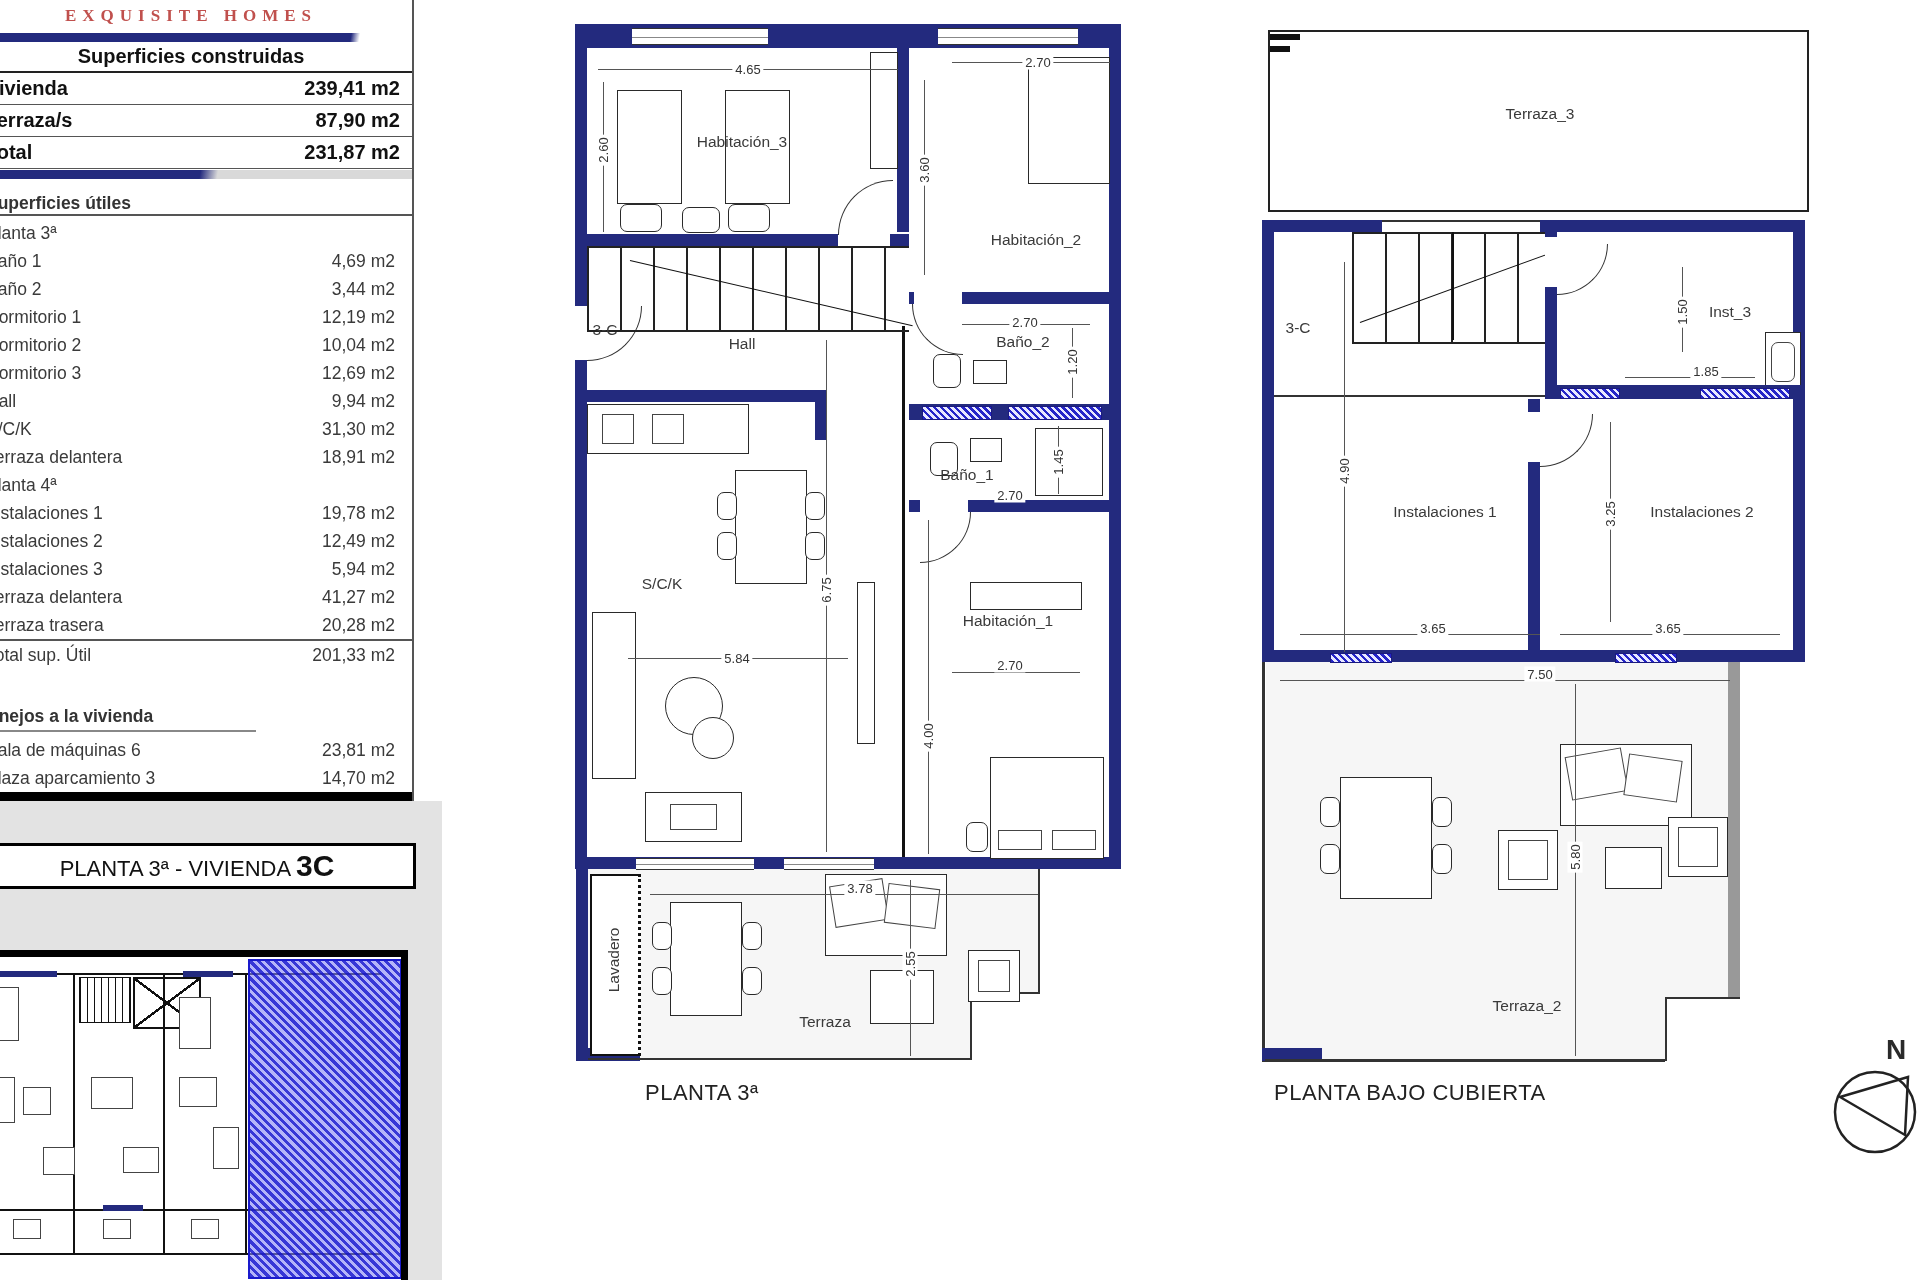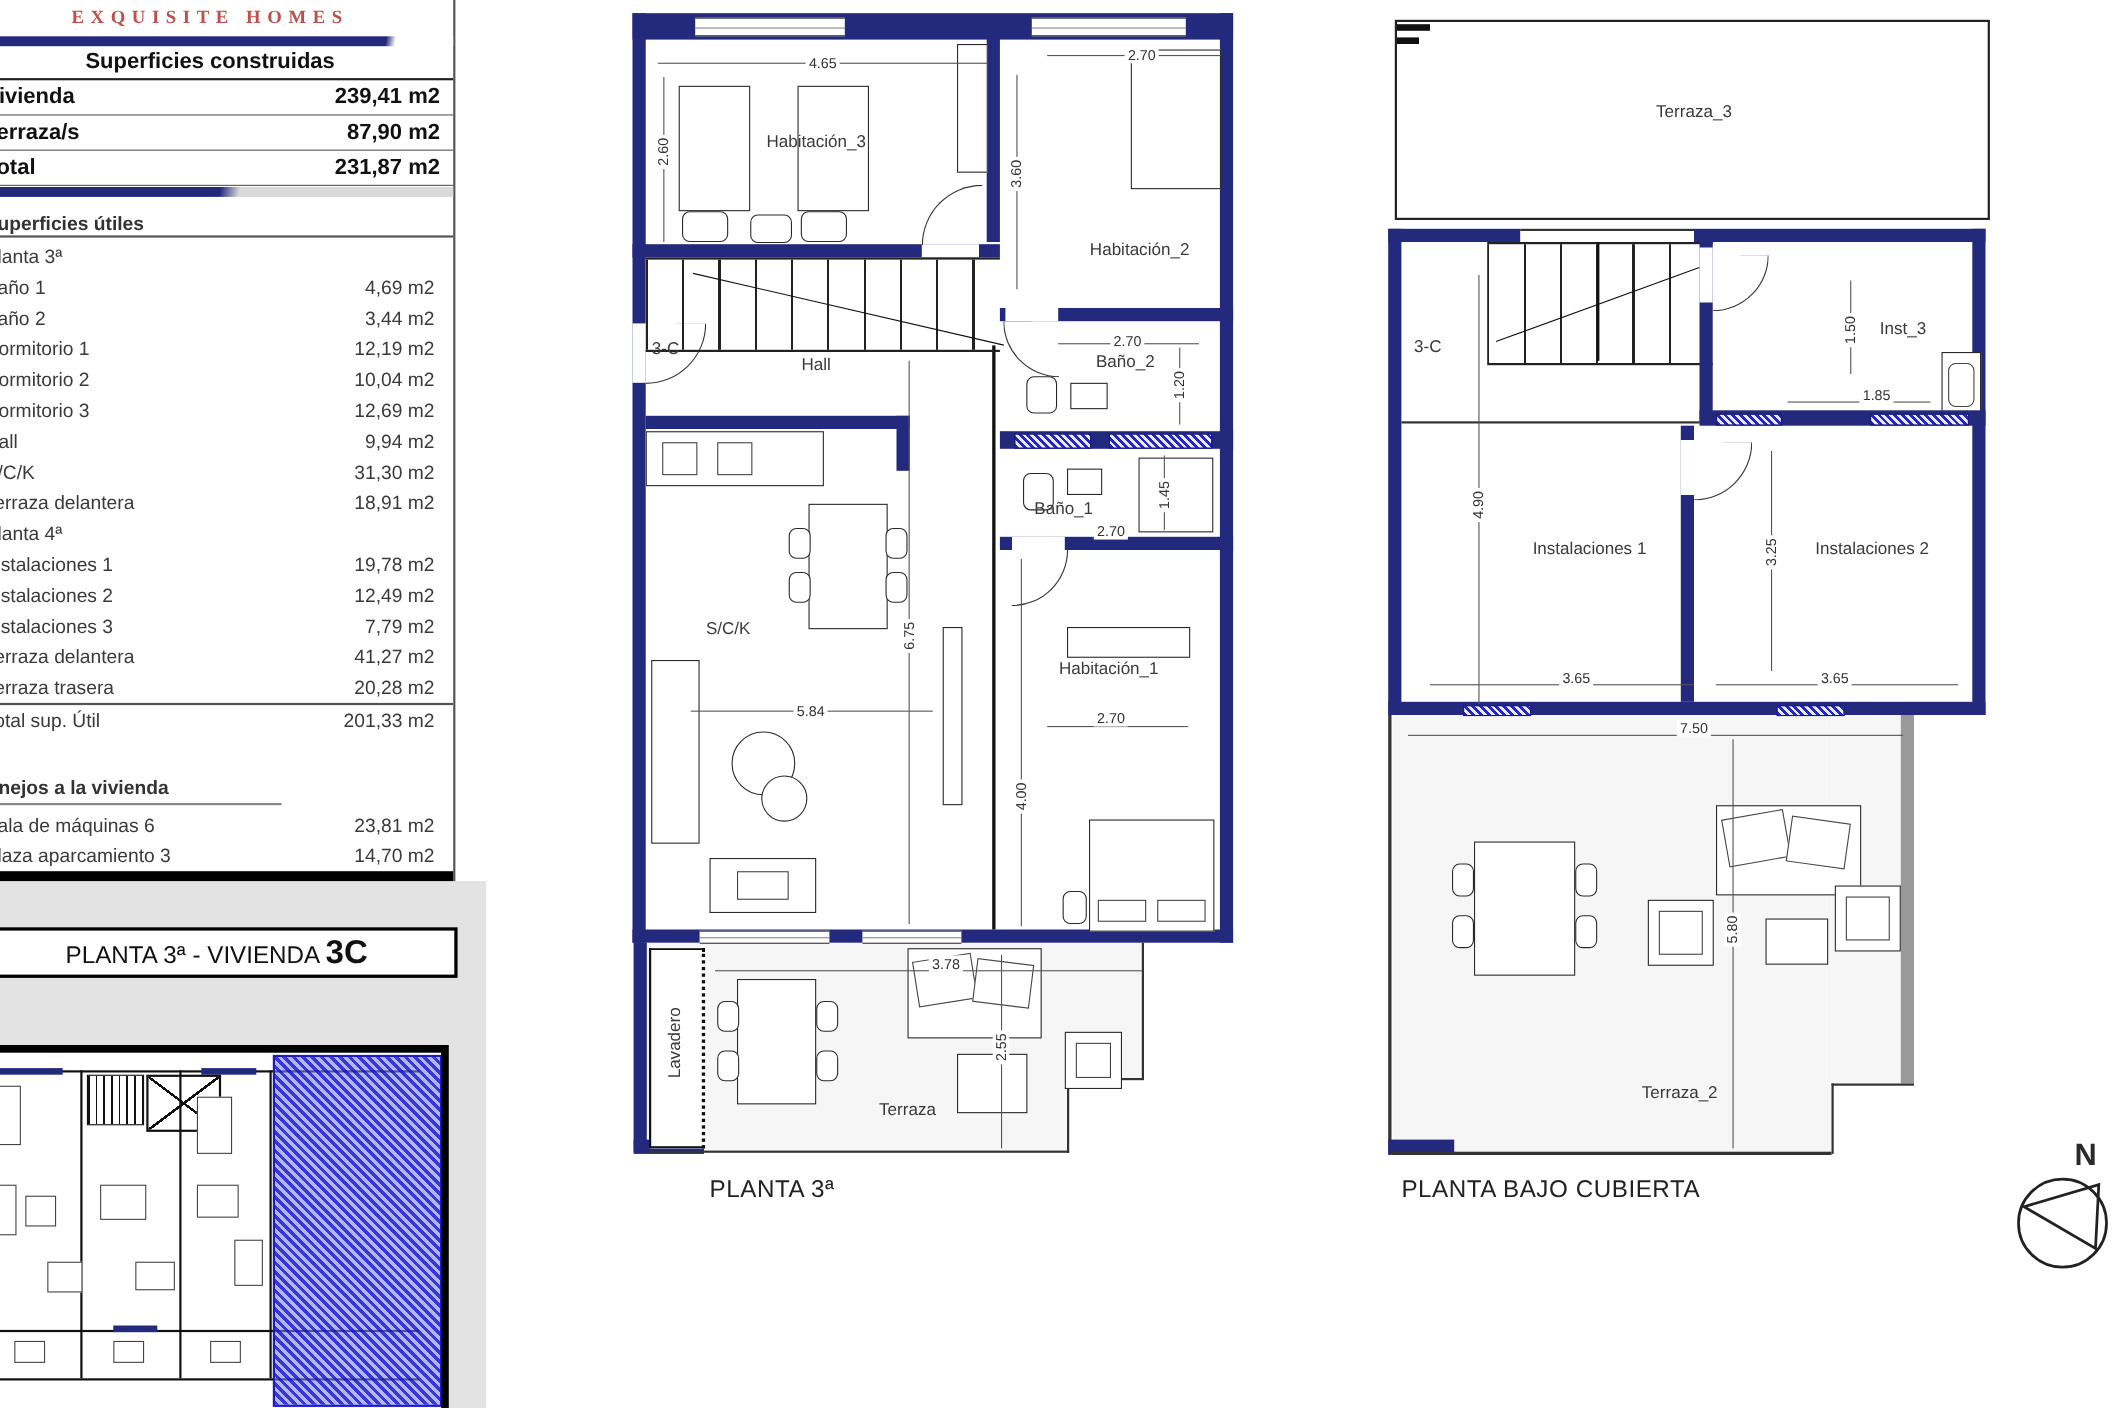"4.65" #plan1,#plan2 { top: 10px -> 22px }
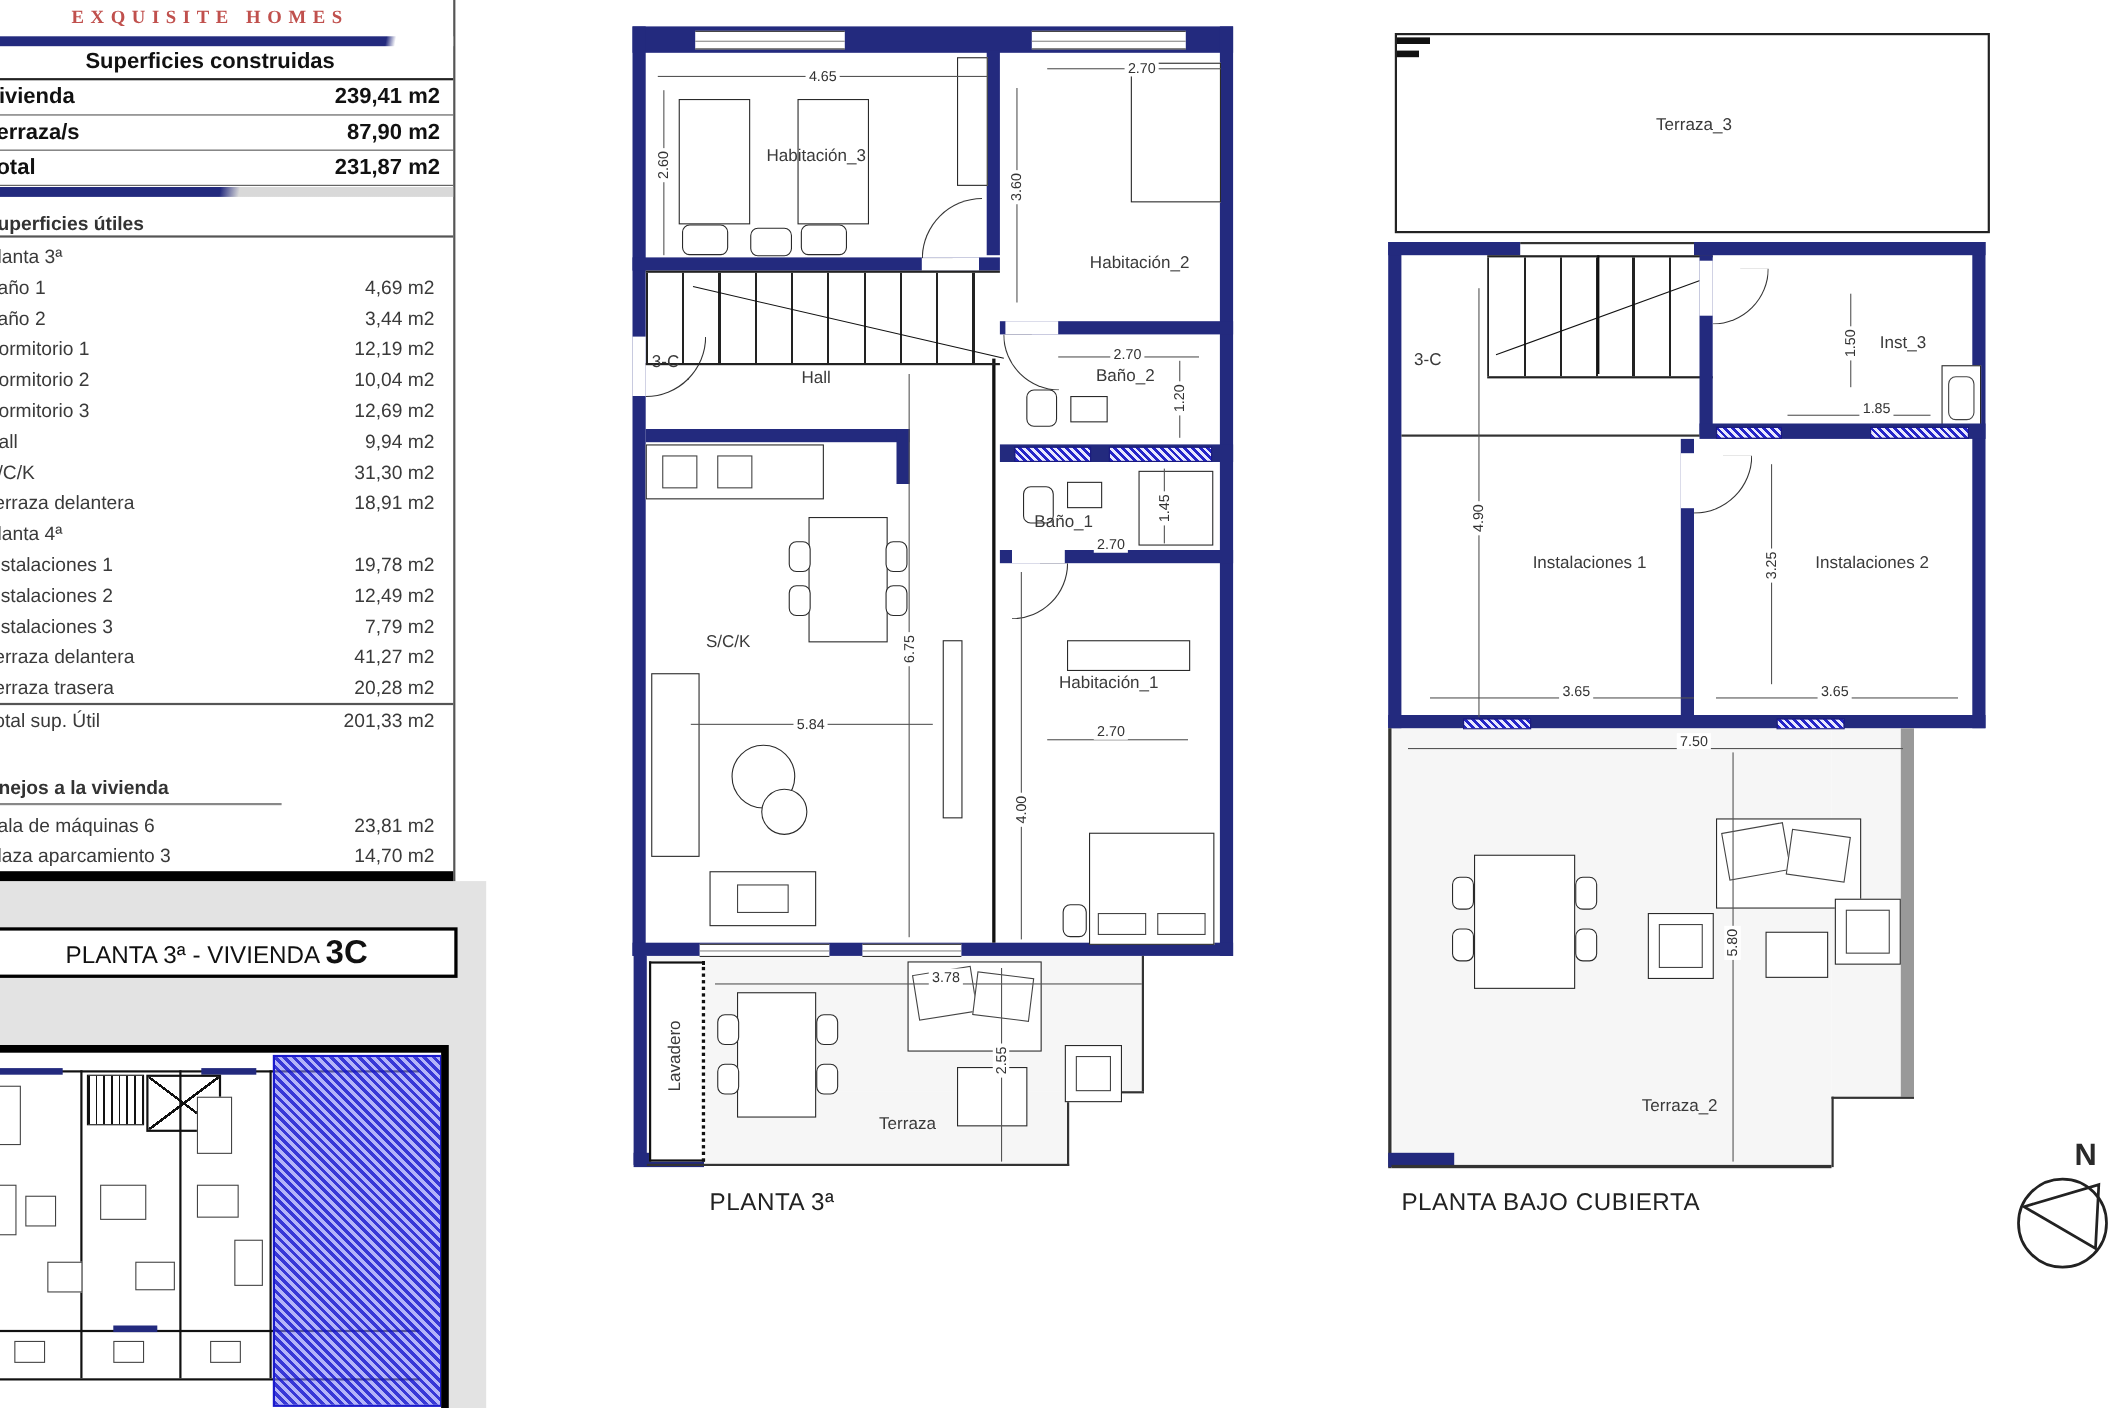"7,79 m2" span { text: 7,79 -> 5,94 }
